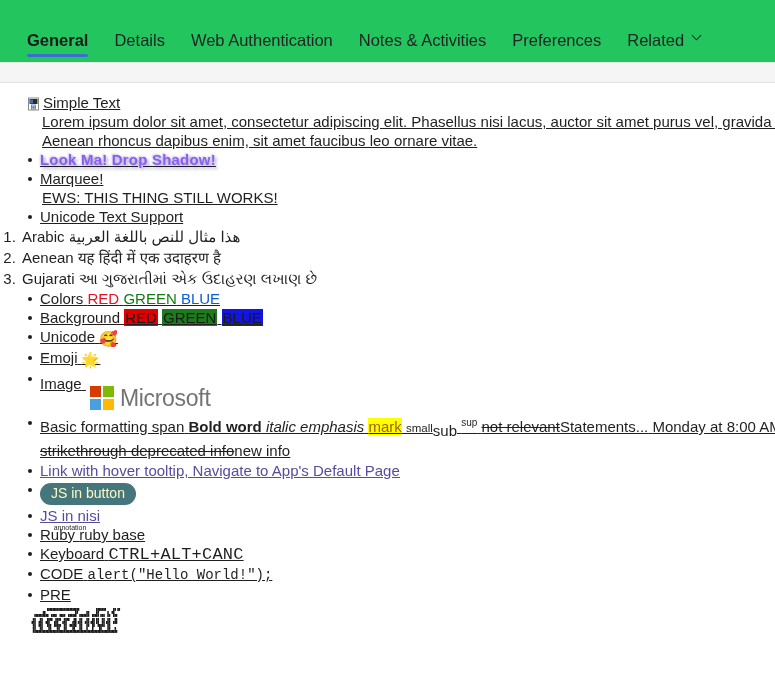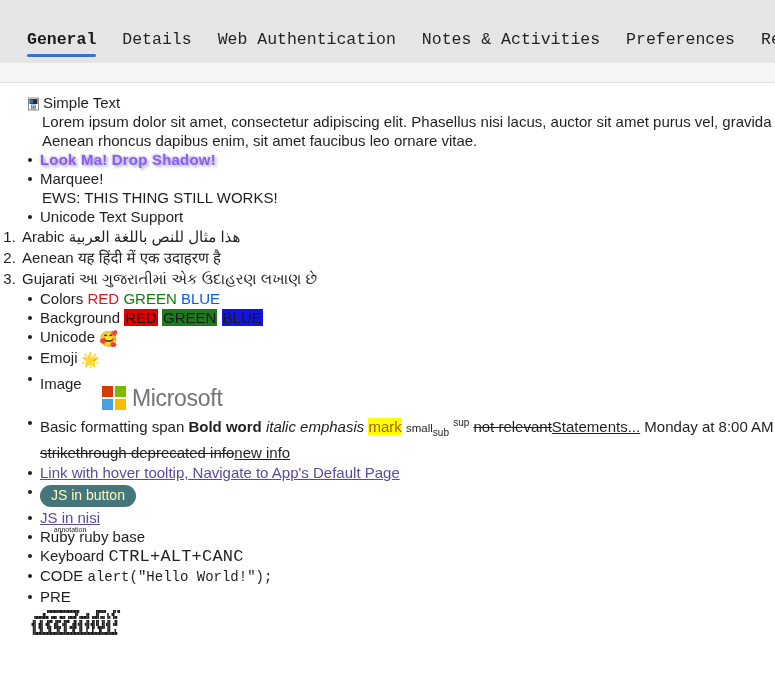"General" .tabbar { background: #e5e5e5 -> #22c55e; font-family: Liberation Mono, monospace -> none }
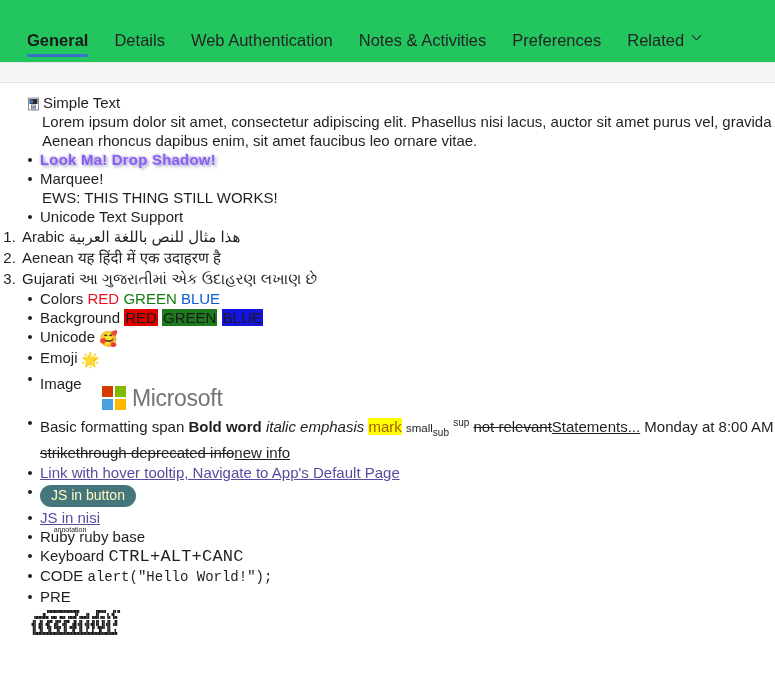"Simple Text" ul.lvl1 { text-decoration: none -> underline }
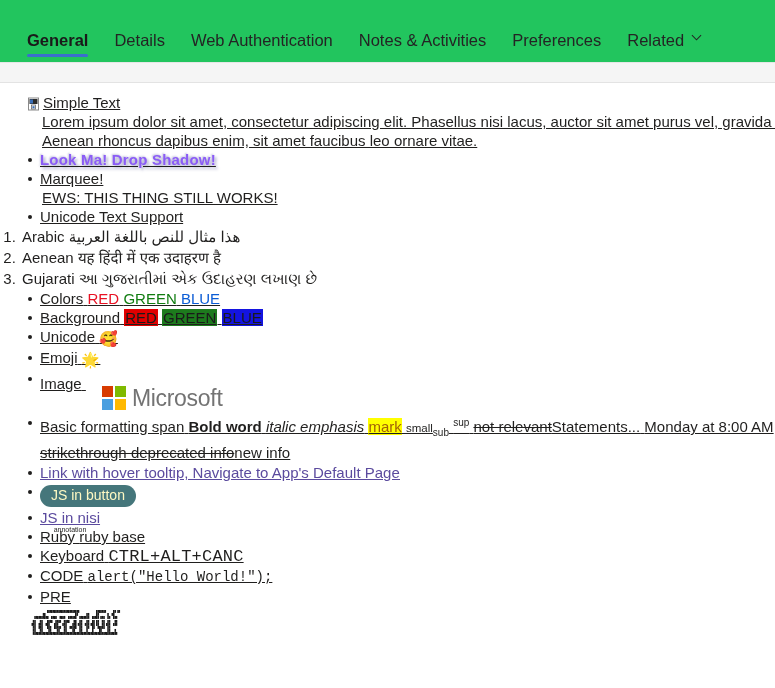"Microsoft" .ms-logo { margin: 0 5px 0 16px -> 0 5px 0 4px }
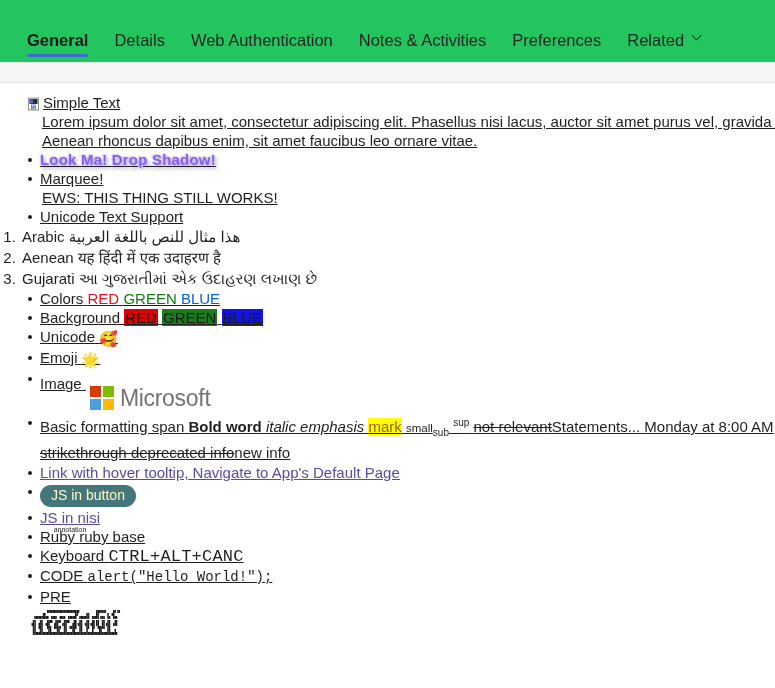"sub" .sub { font-size: 10px -> 15px }
